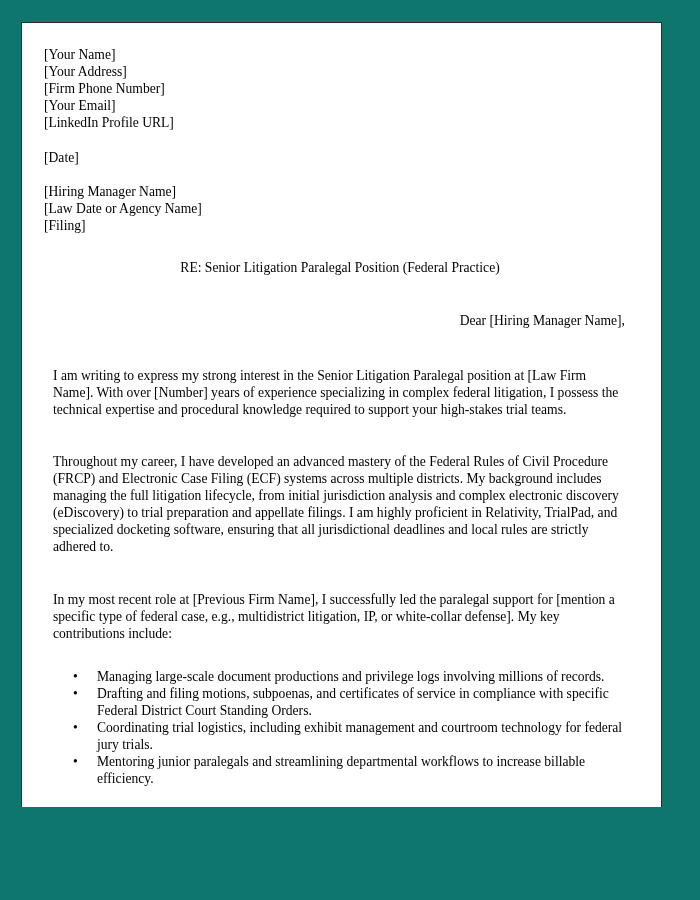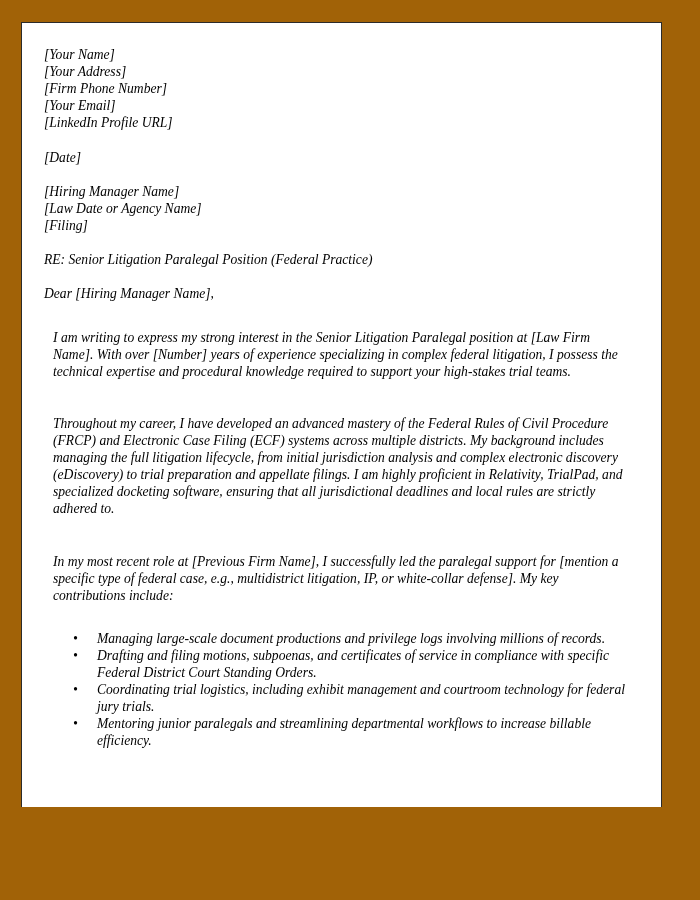"[Your Name]" .page-canvas { background: #a16207 -> #0f766e; font-style: italic -> none }
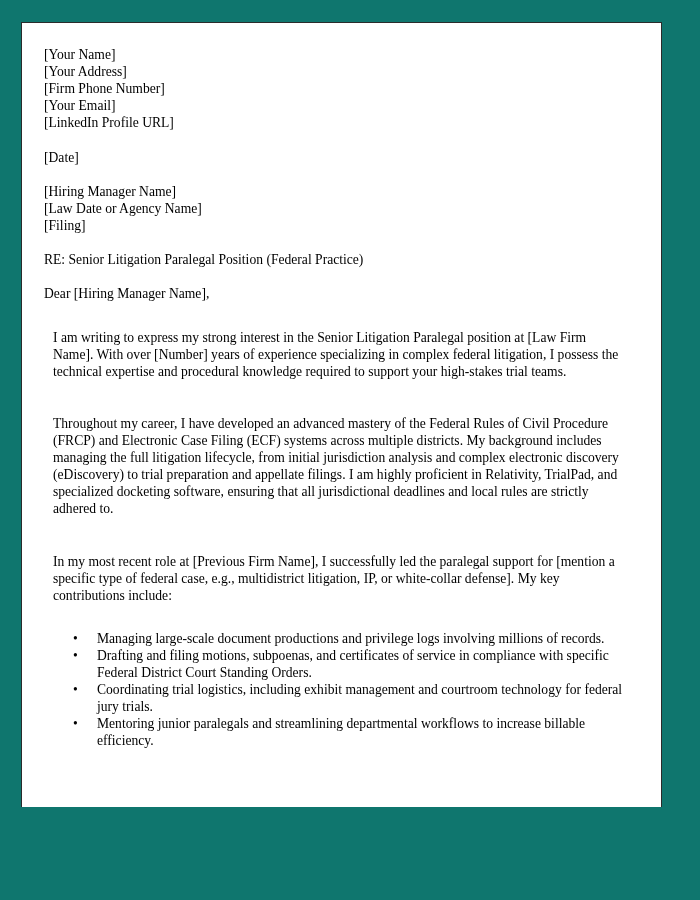"RE: Senior Litigation Paralegal Position" .re-line { margin: 0 -> 8px; text-align: none -> center }
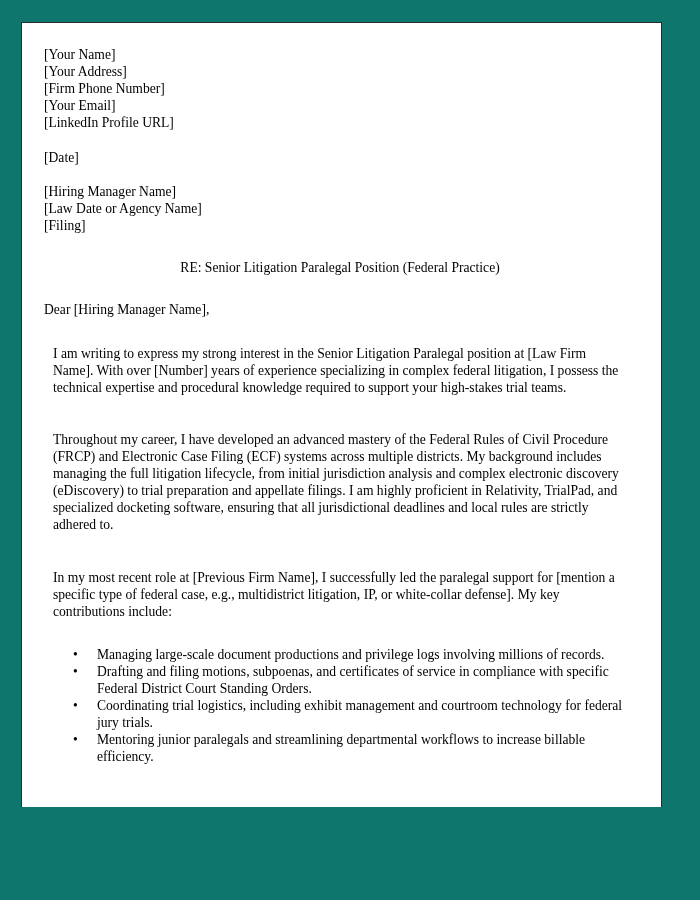"Dear [Hiring Manager Name]," .salutation { margin: 0 -> 11px; text-align: none -> right }
